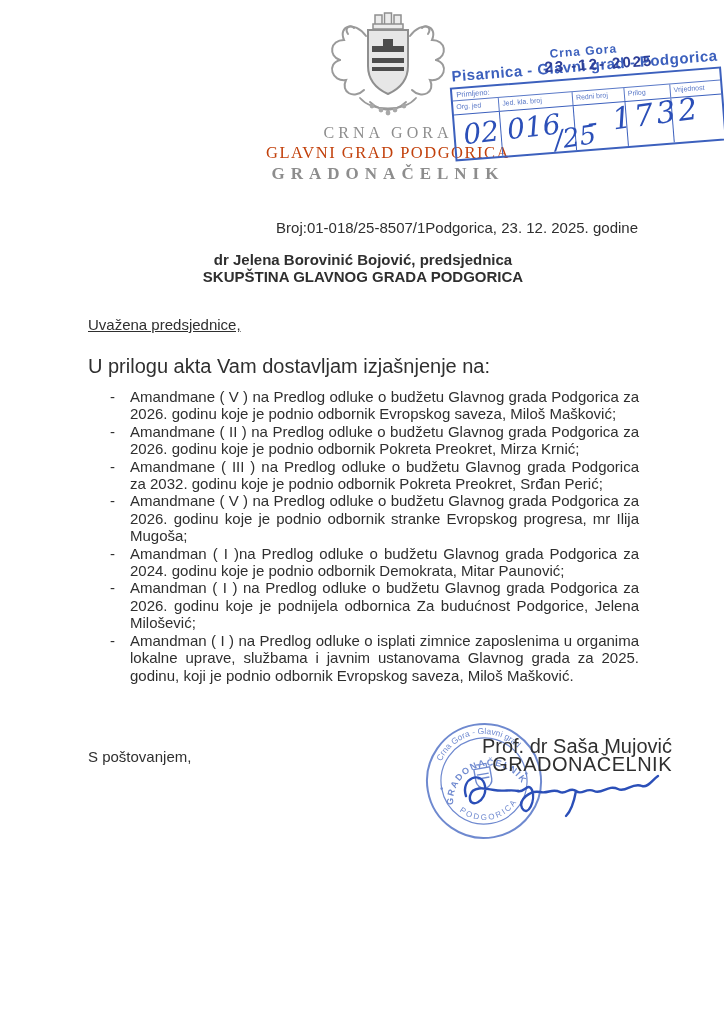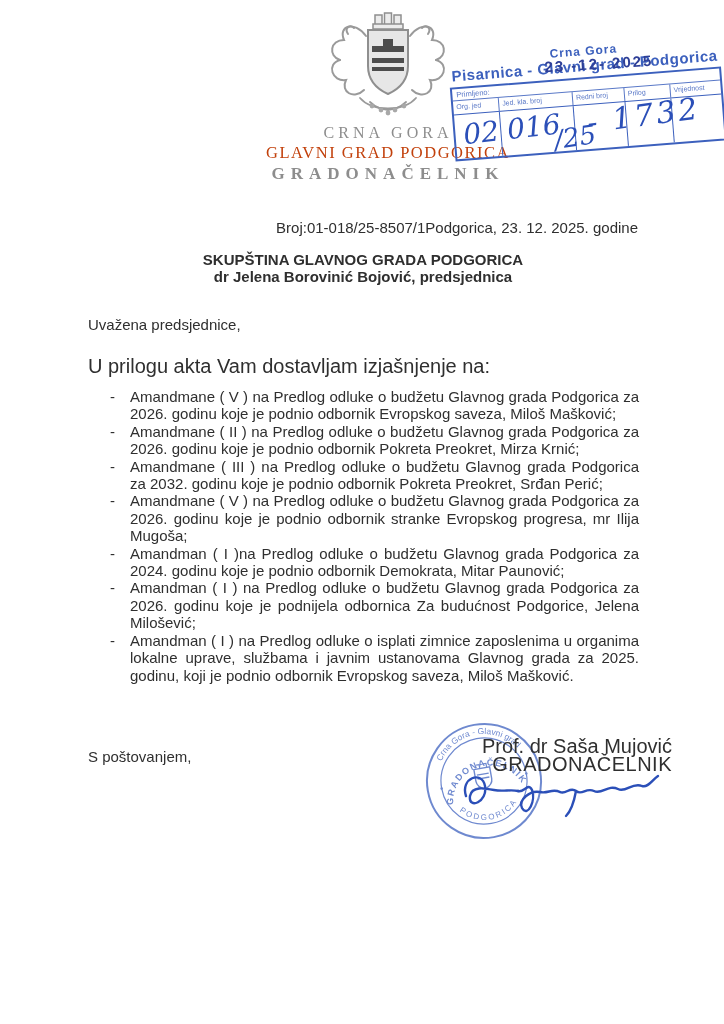"SKUPŠTINA GLAVNOG GRADA PODGORICA" div { order: before "dr Jelena Borovinić Bojović," -> after "dr Jelena Borovinić Bojović," }
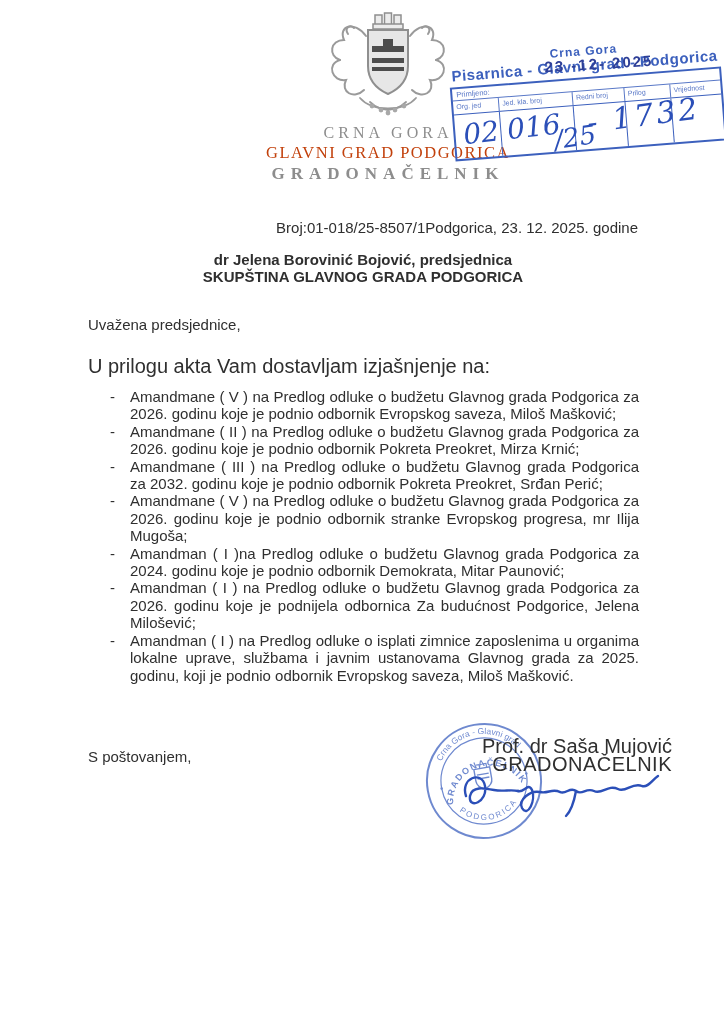"Uvažena predsjednice," .salutation { text-decoration: none -> underline }
